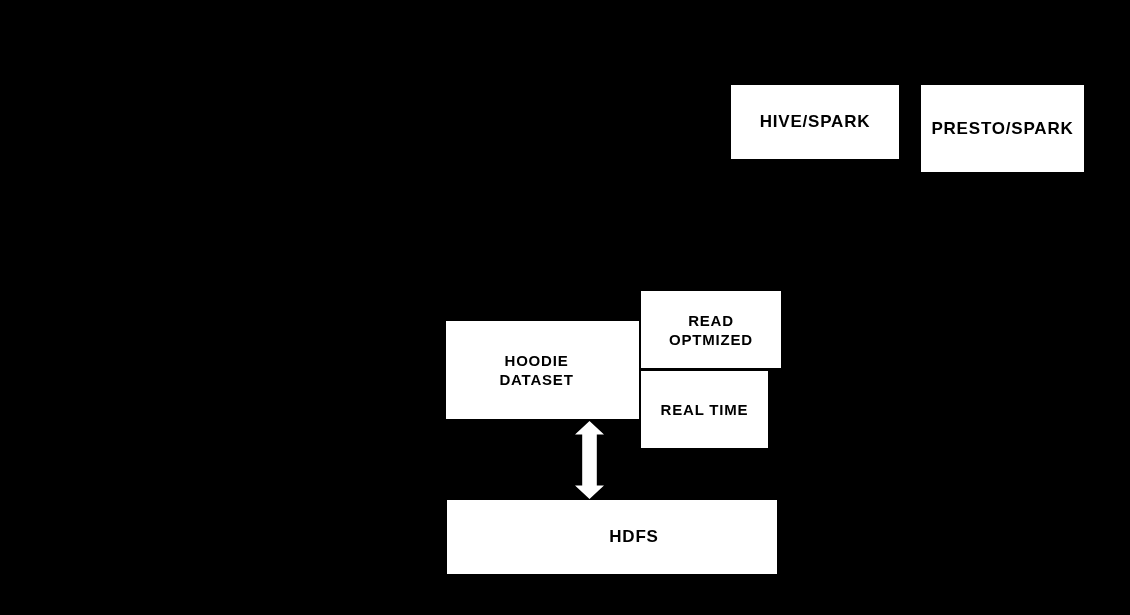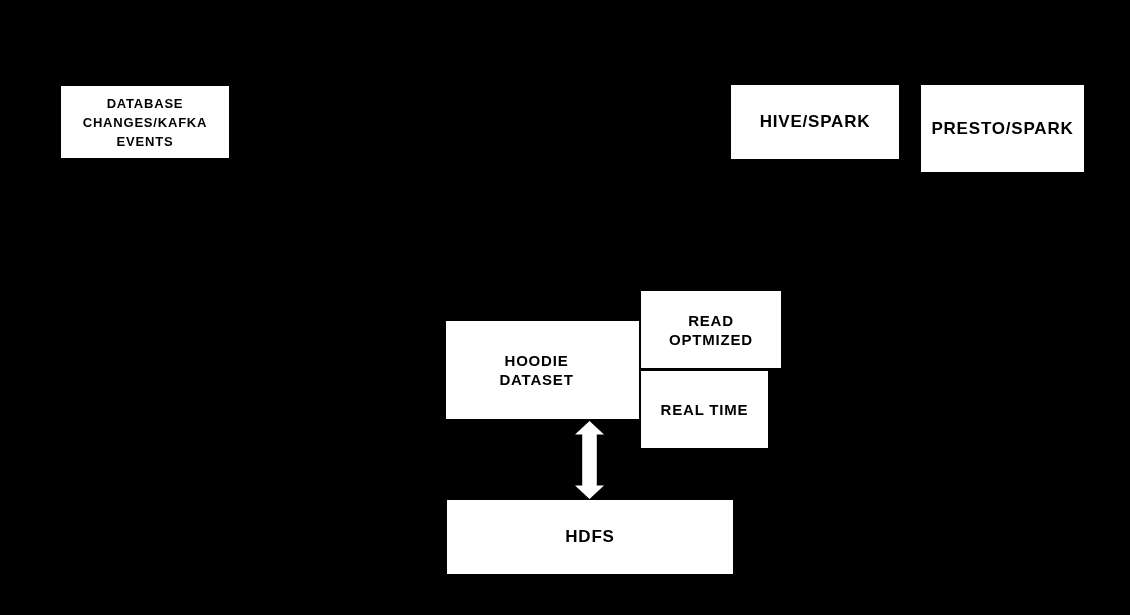"DATABASE" div.node { html: <div> <span>DATABASE CHANGES/KAFKA EVENTS</span> </div> -> none }
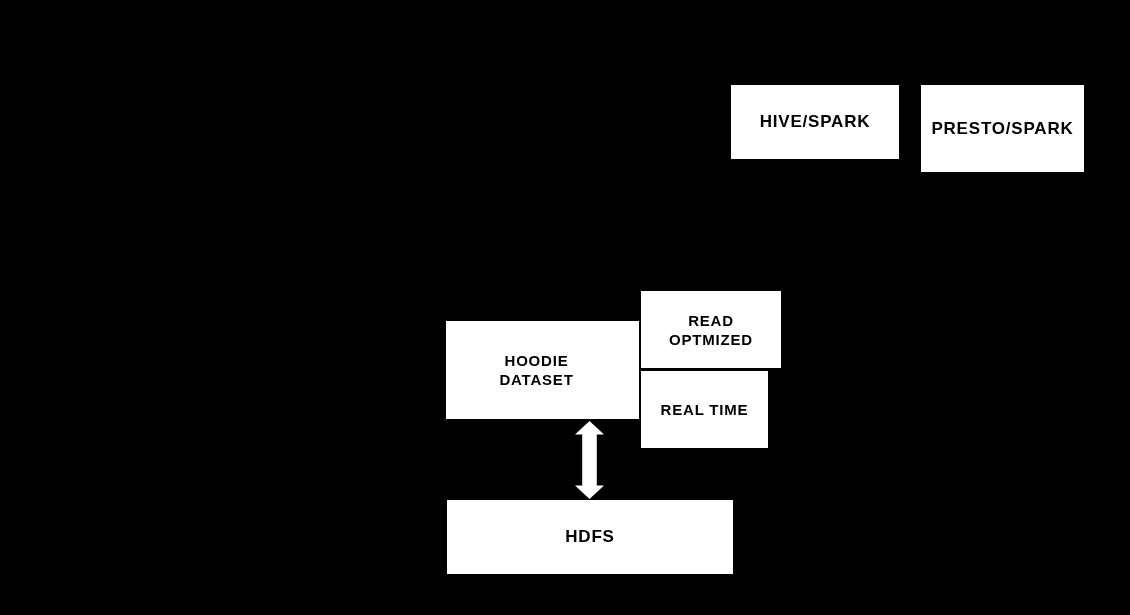"HDFS" .n-hdfs { padding-left: none -> 44px }
